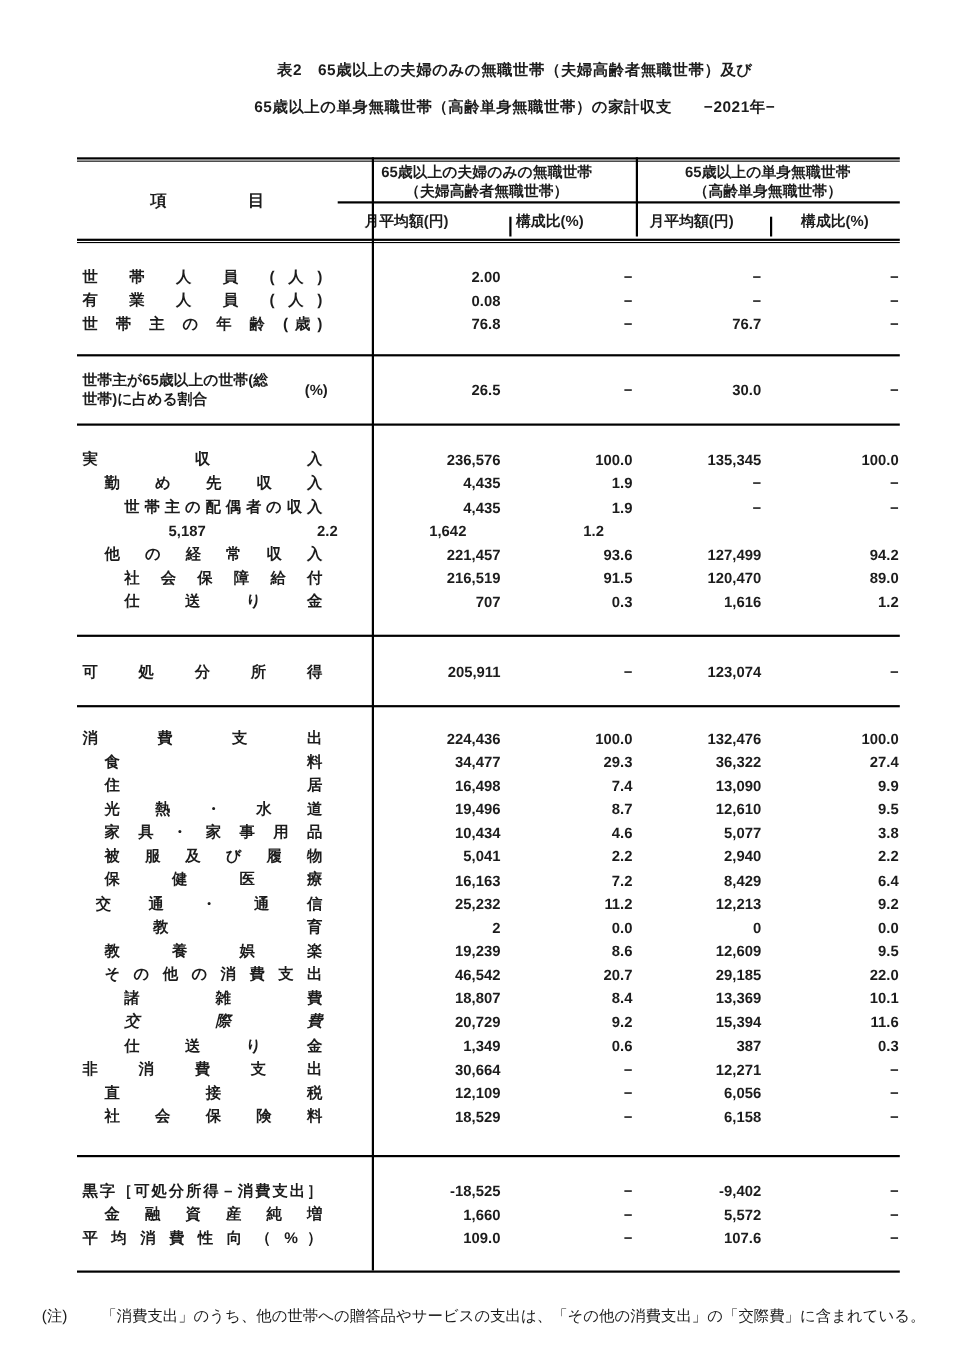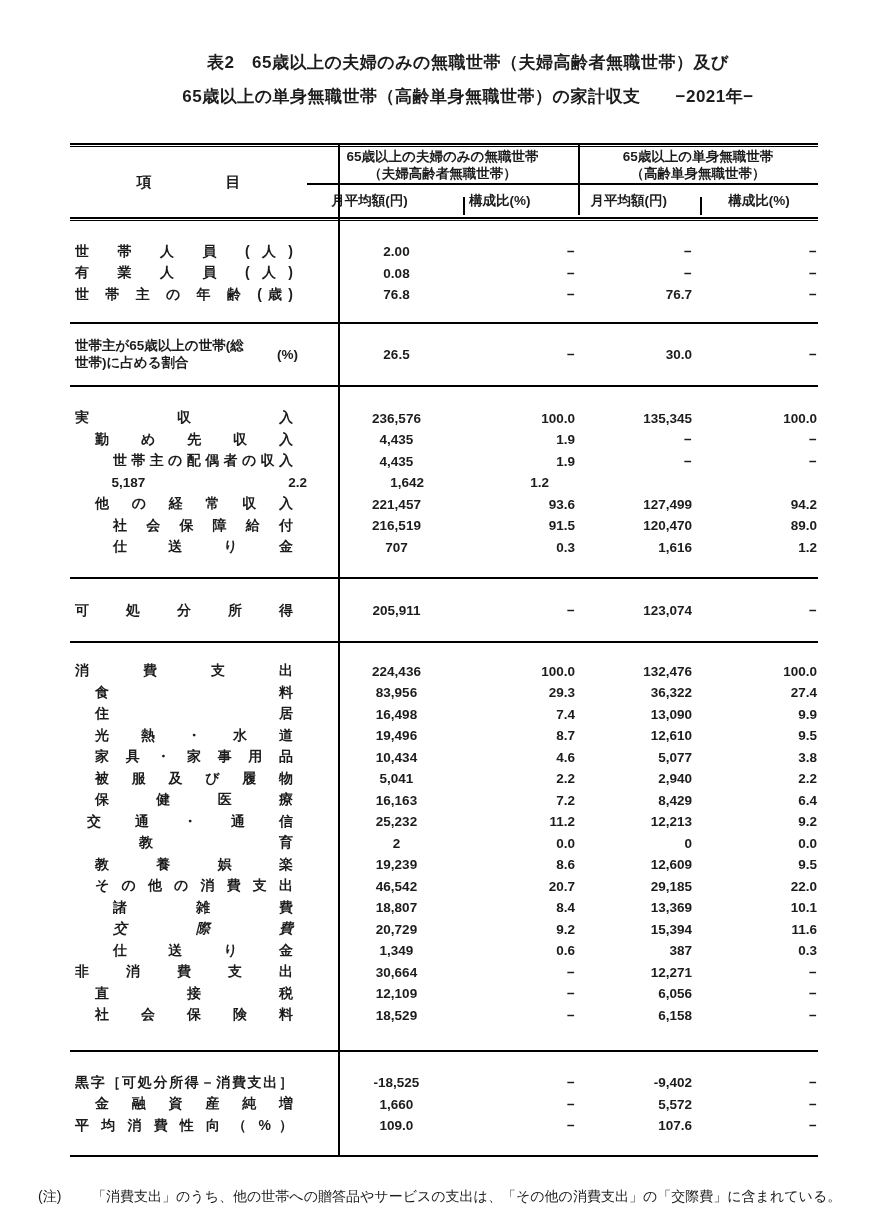"表2 65歳以上の夫婦のみの無職世帯（夫婦高齢者無職世帯）及び" .title-block { font-size: 17px -> 14px }
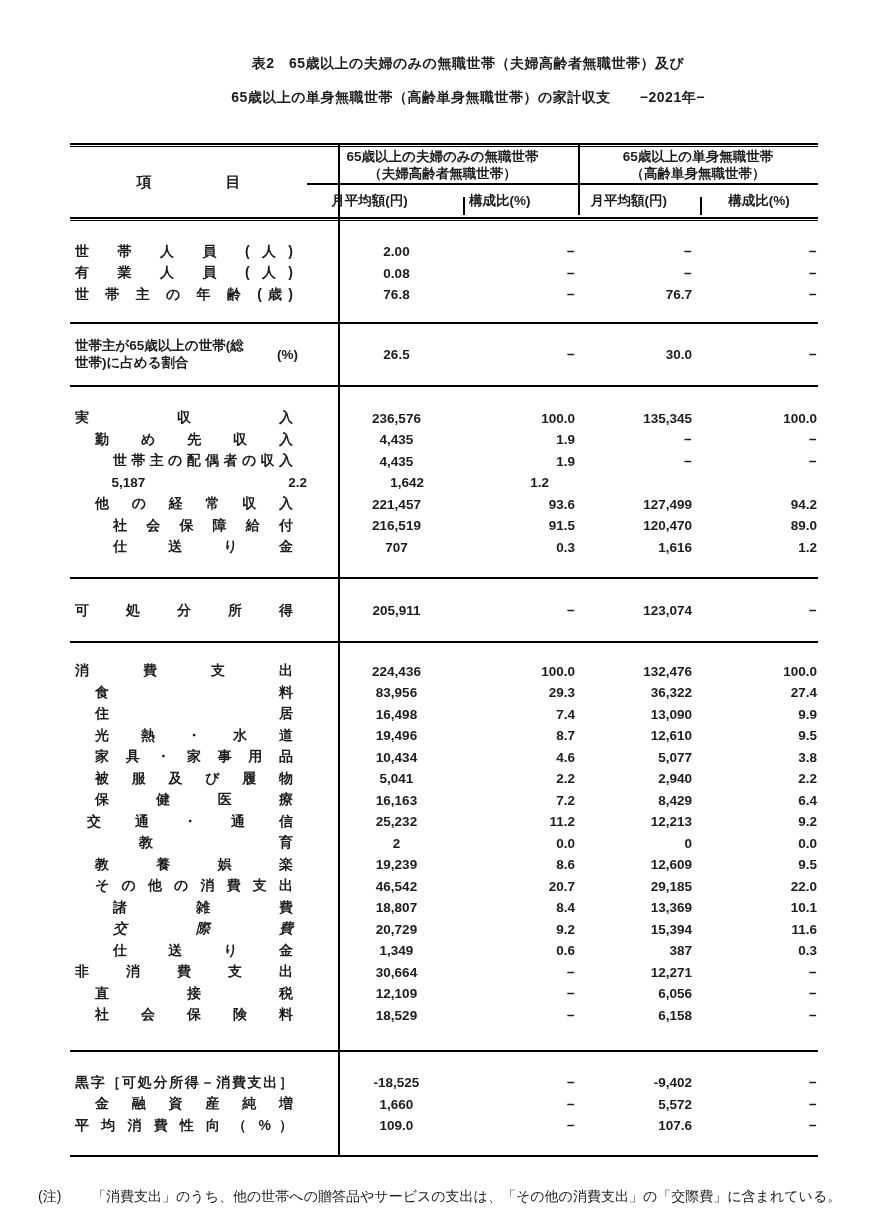"2.00" .c1 { text-align: center -> none }
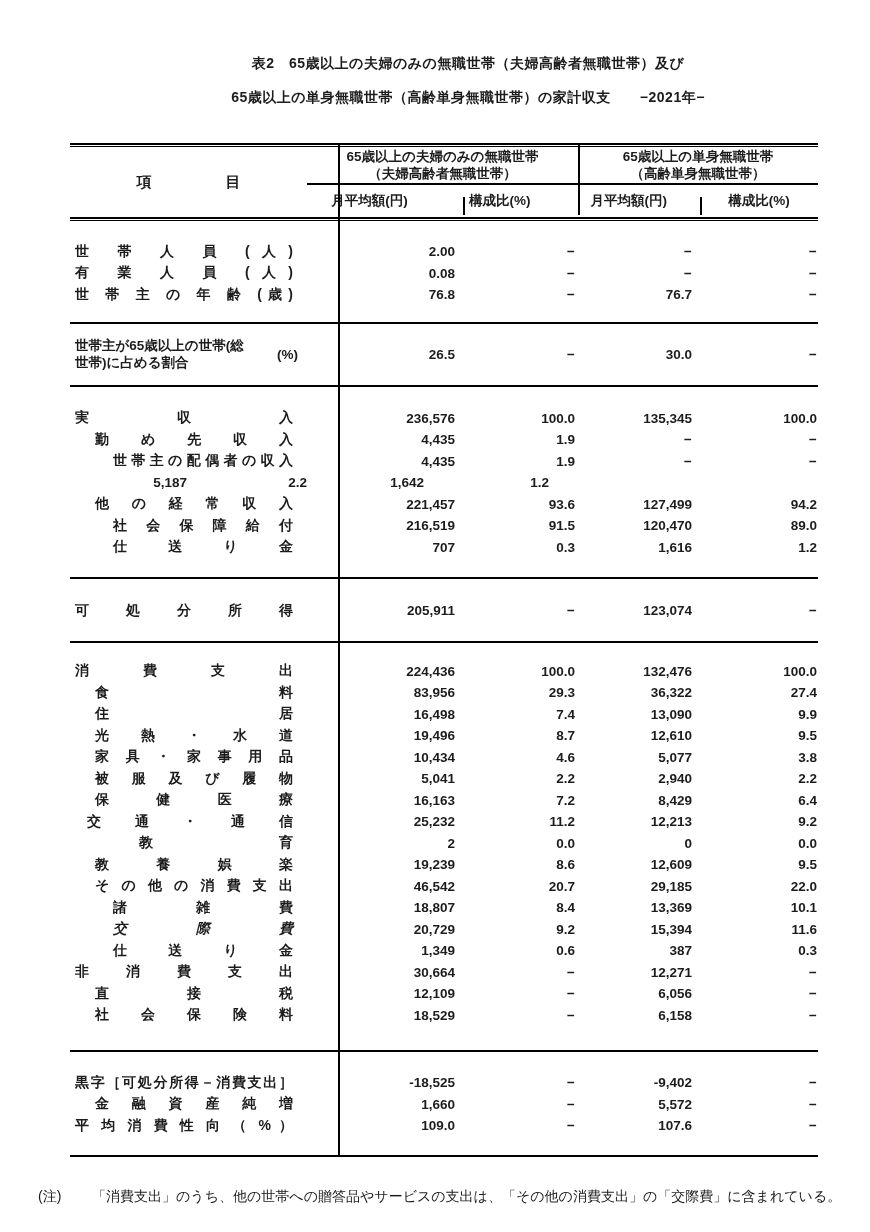"83,956" div.num { text: 83,956 -> 34,477 }
